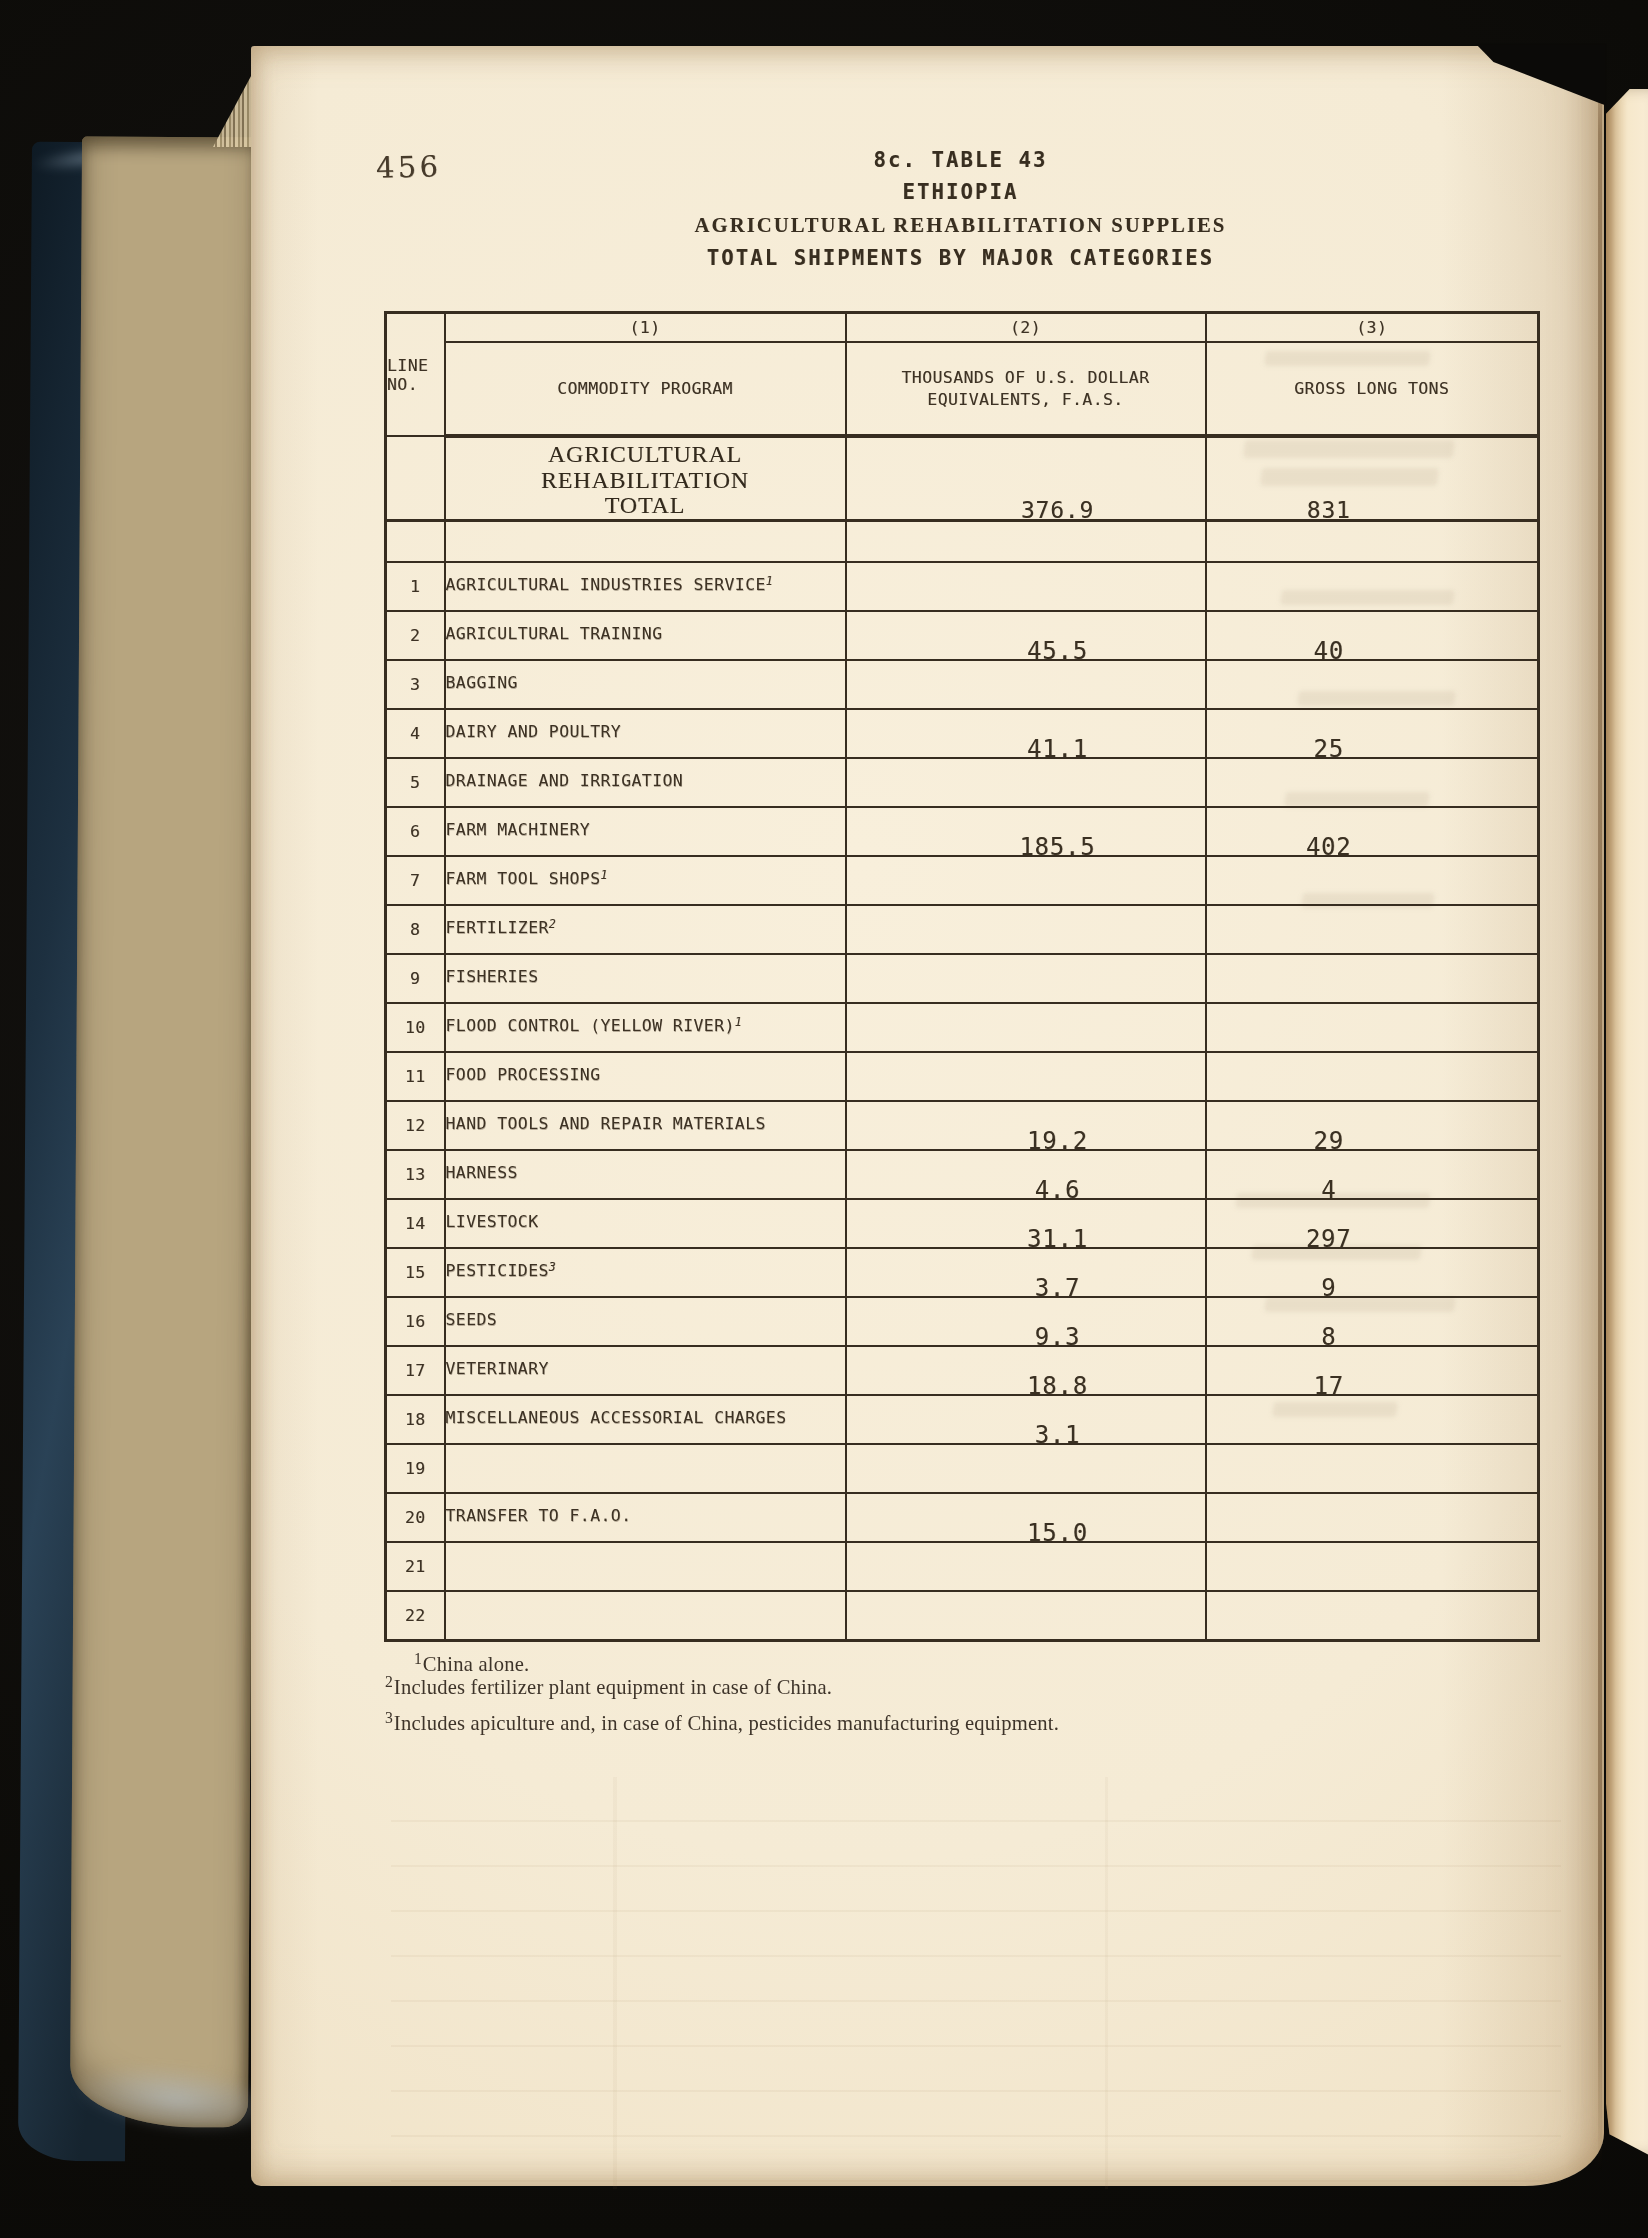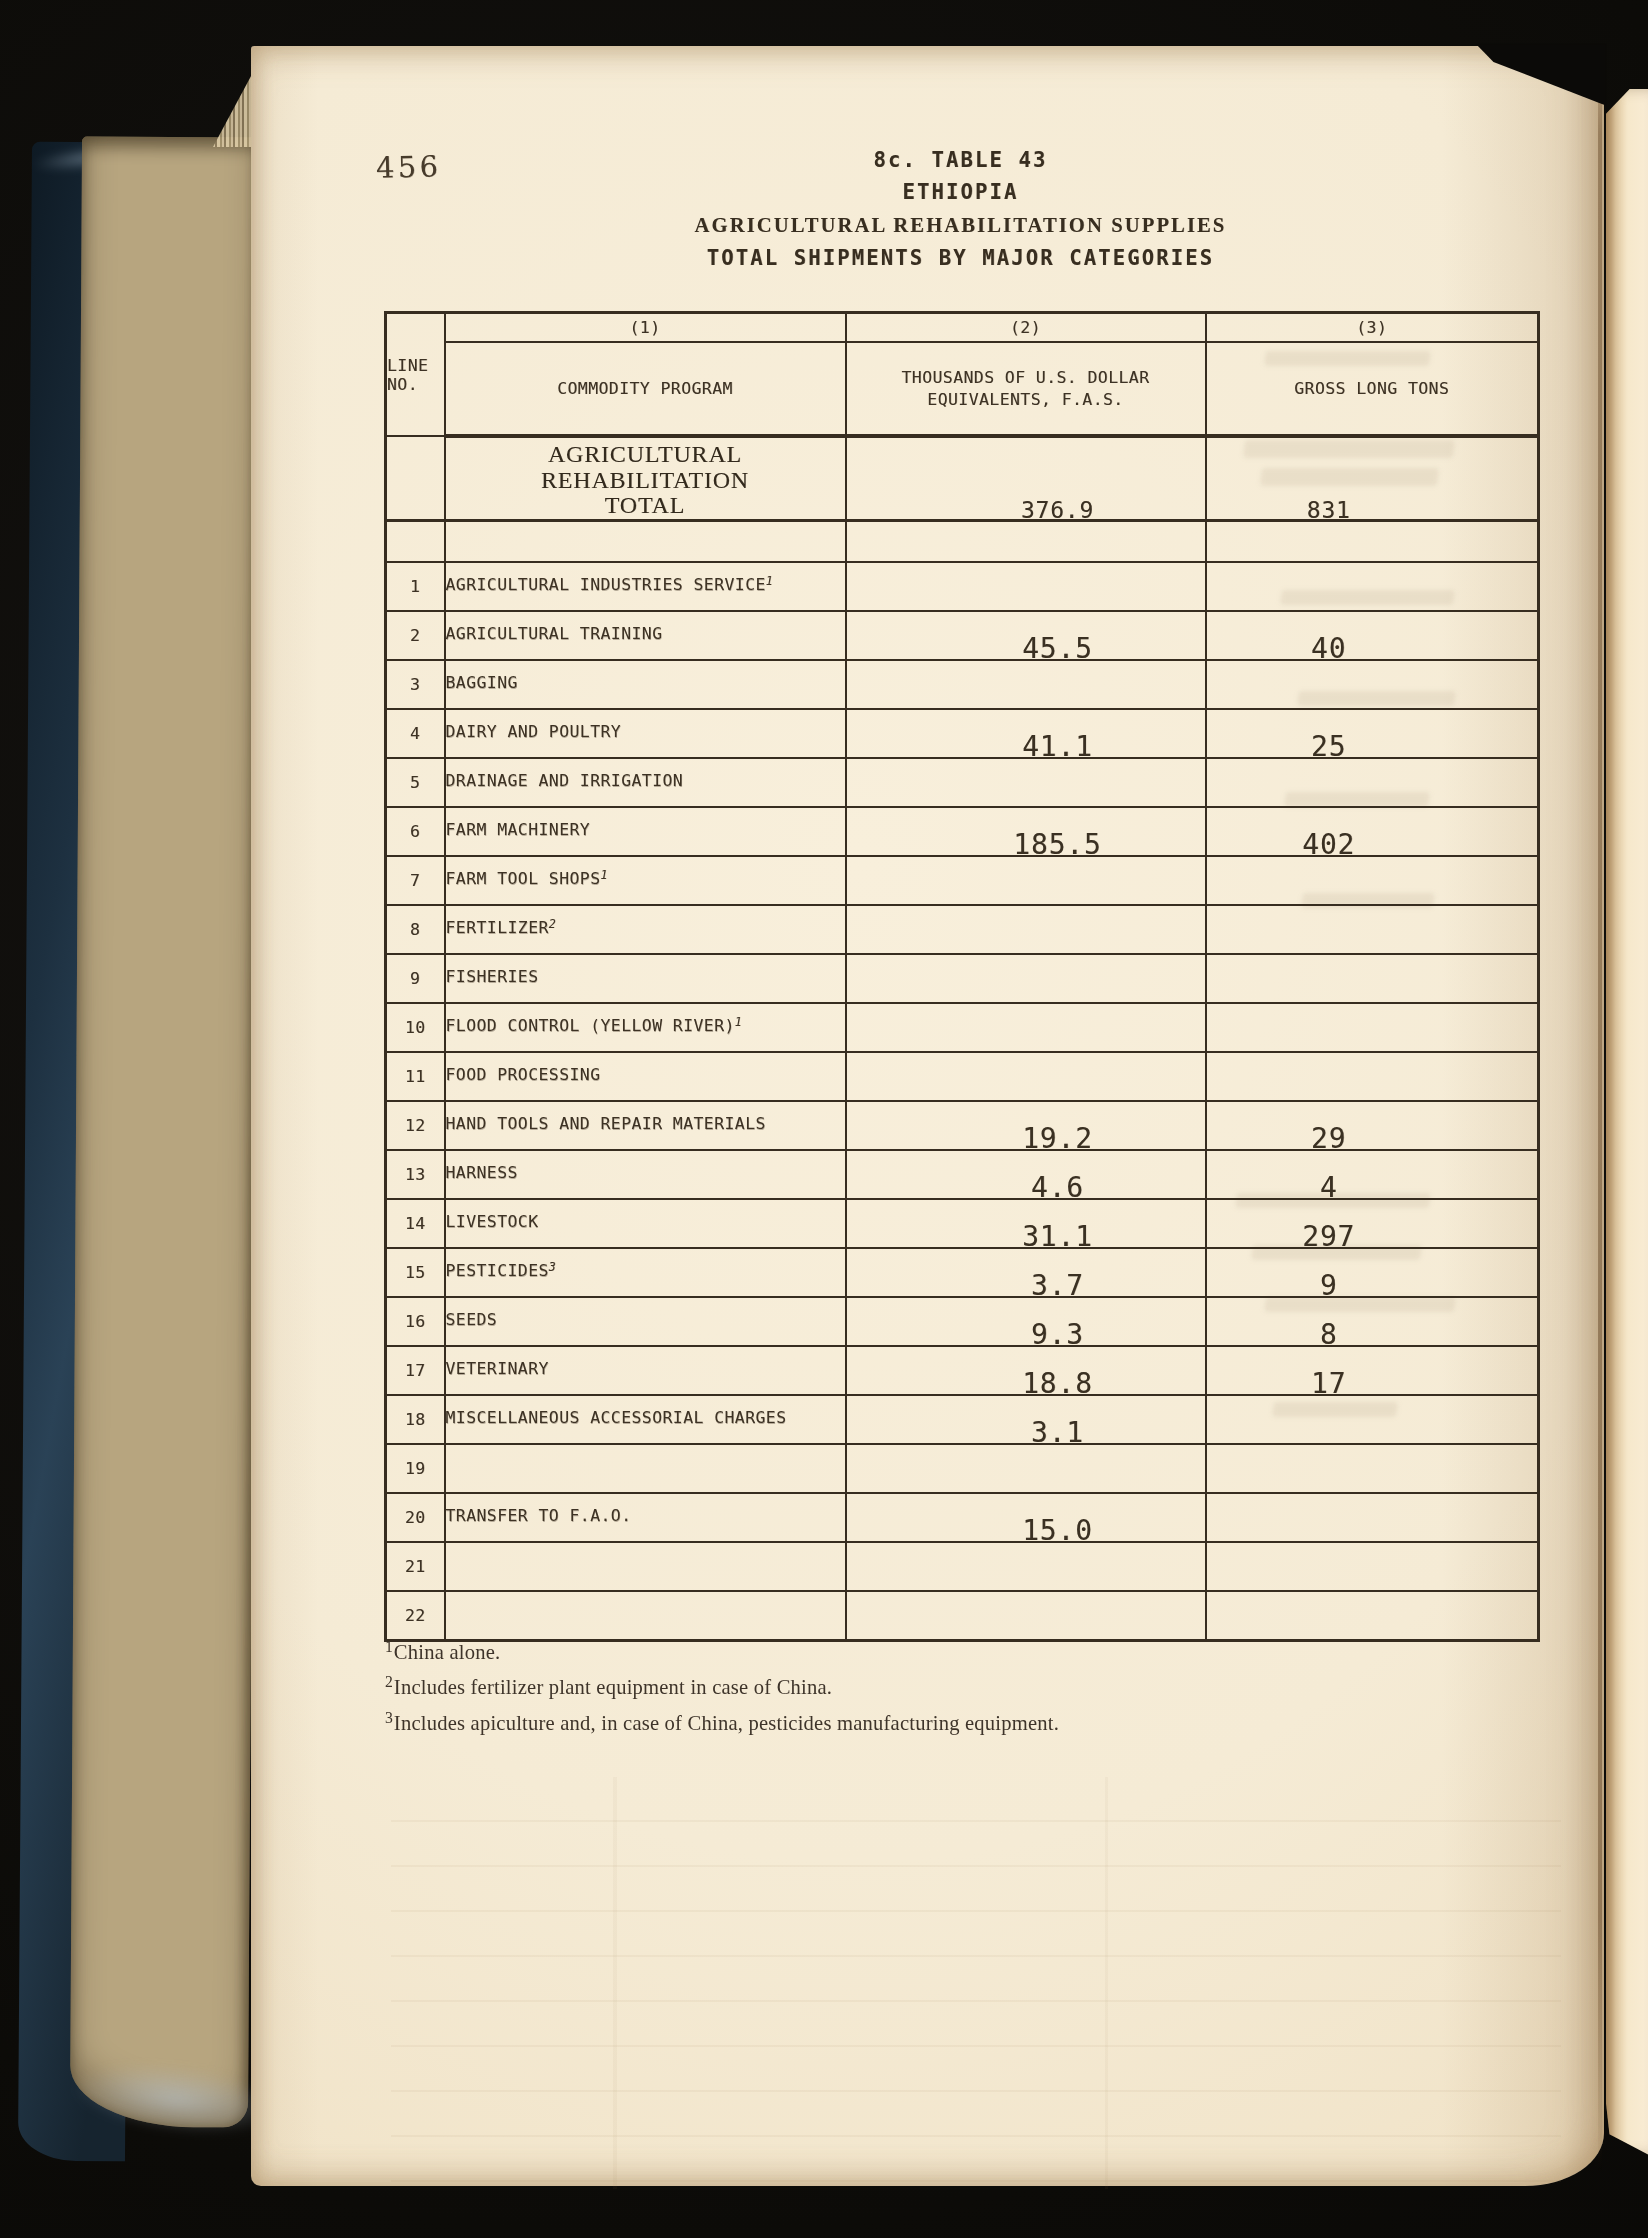"45.5" .val { font-size: 28px -> 24px }
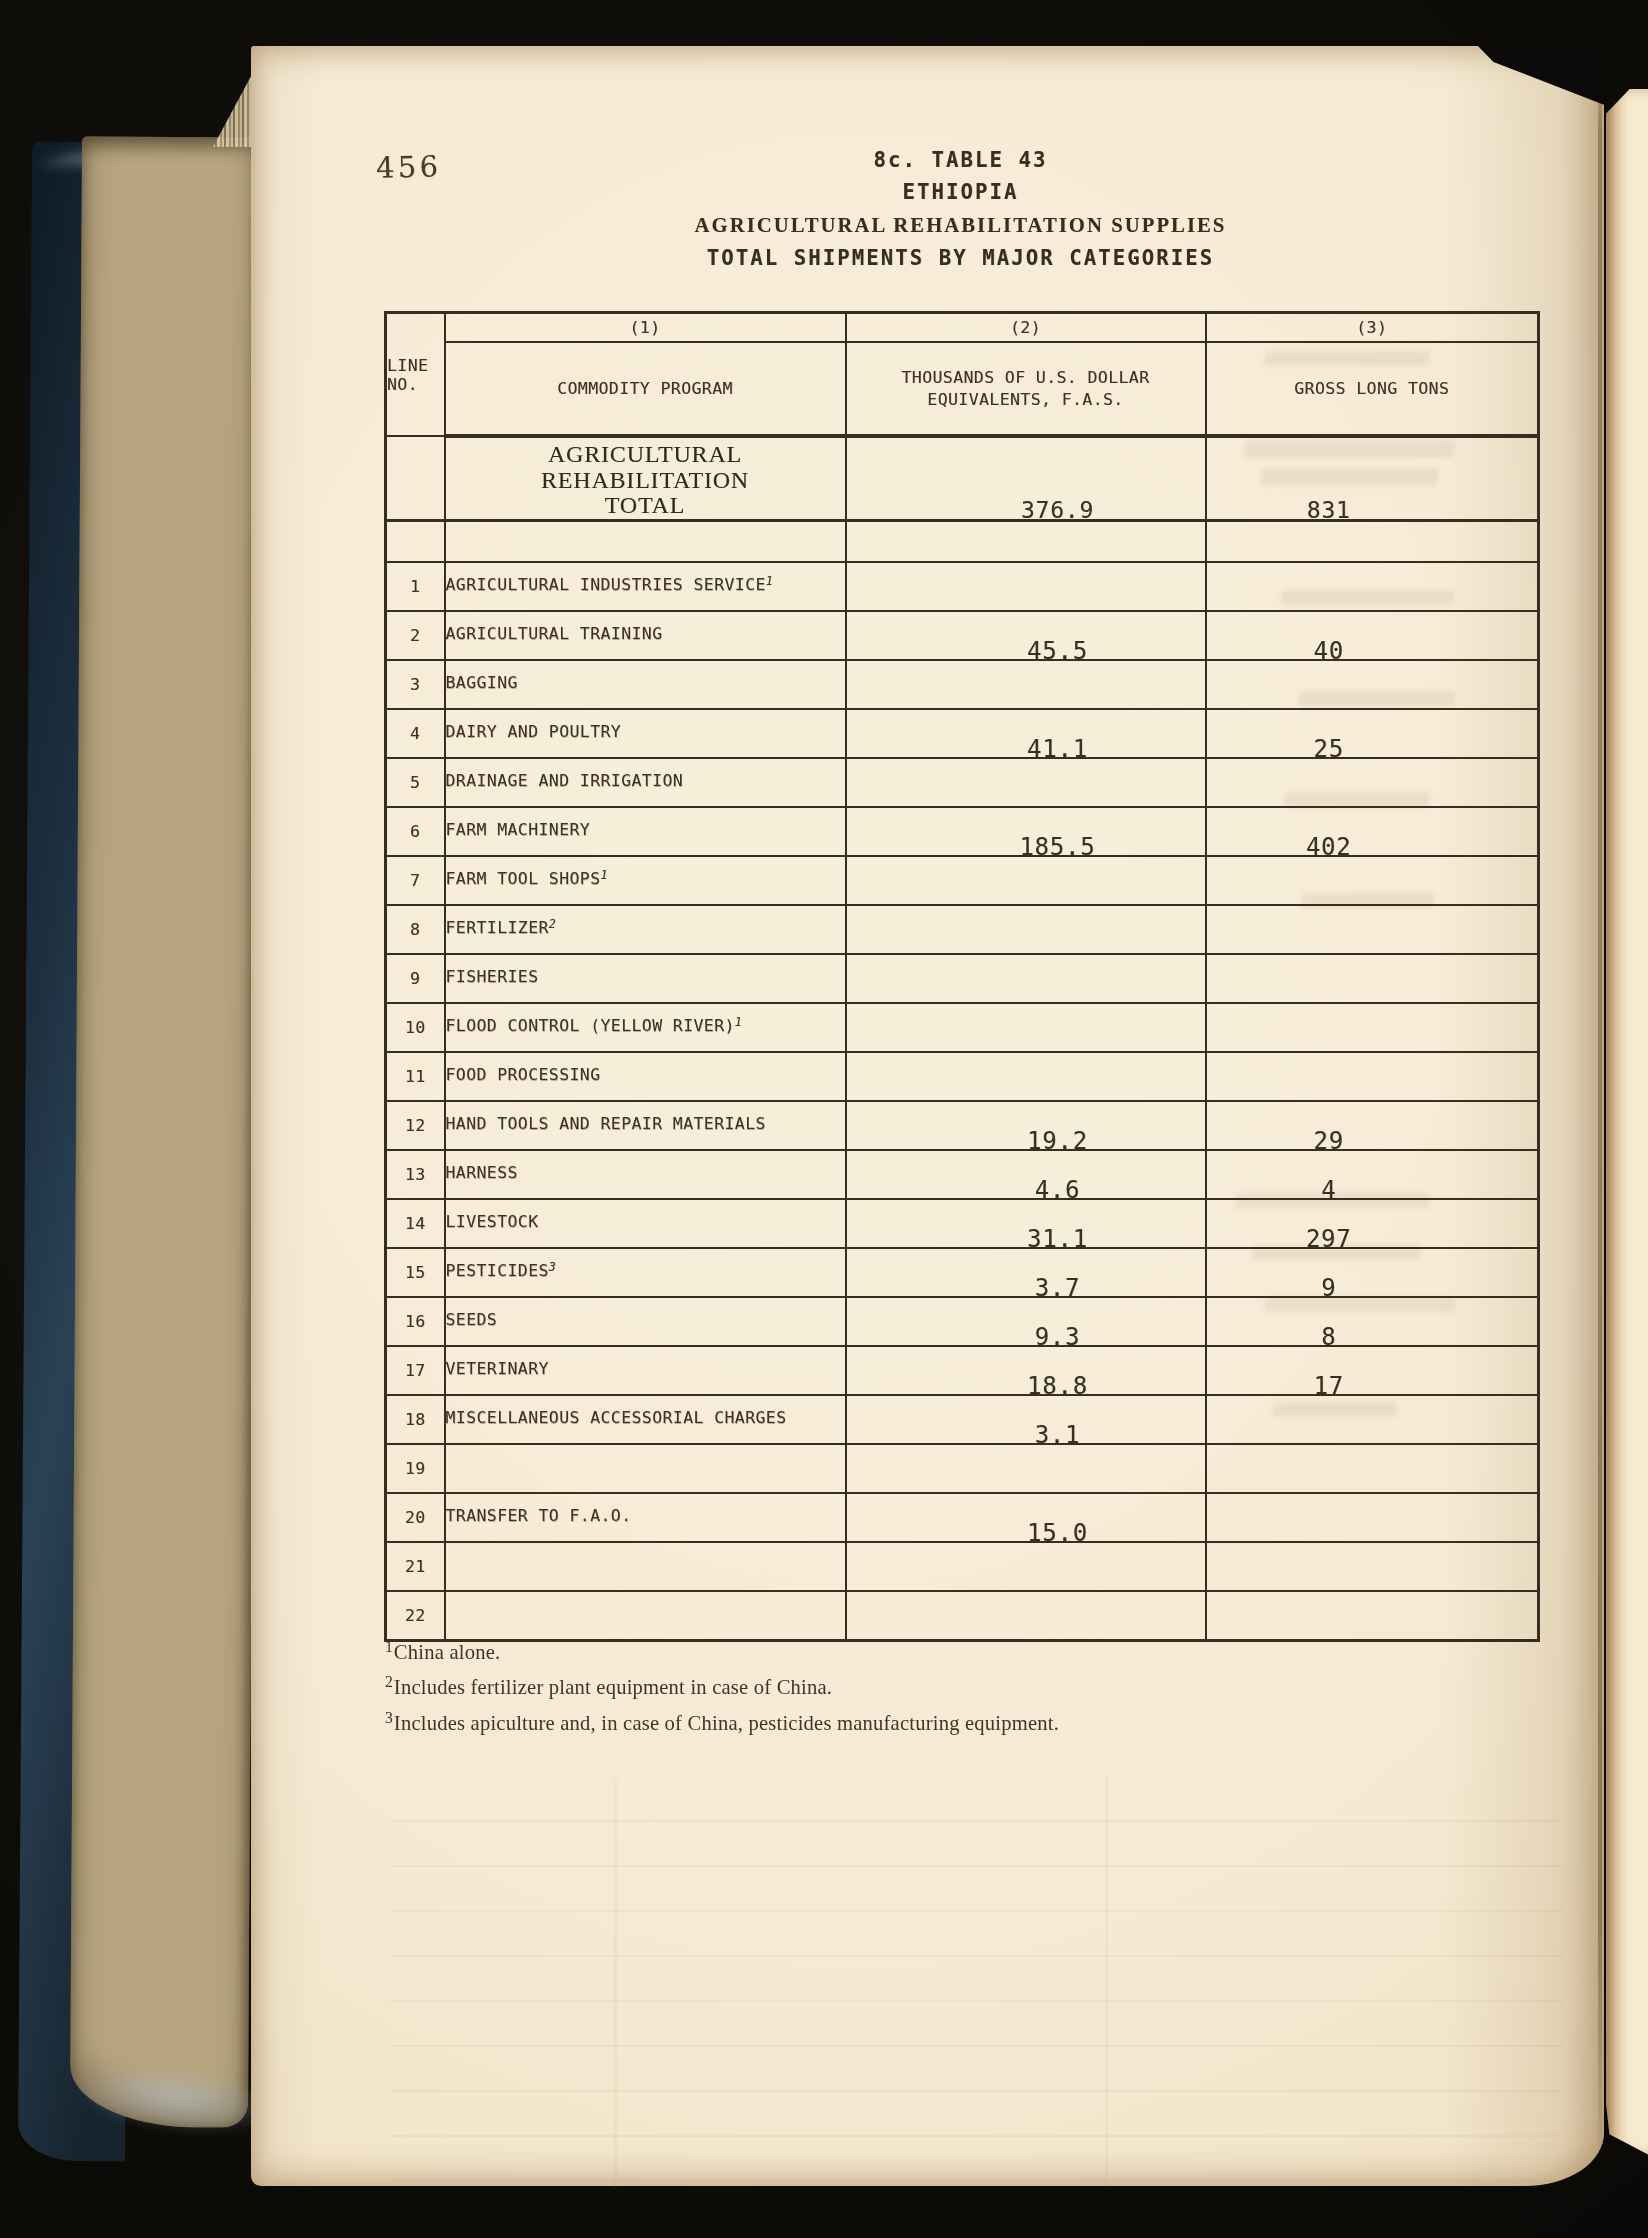"1China alone." .fn1 { margin-left: none -> 29px; top: 0 -> 12px }
